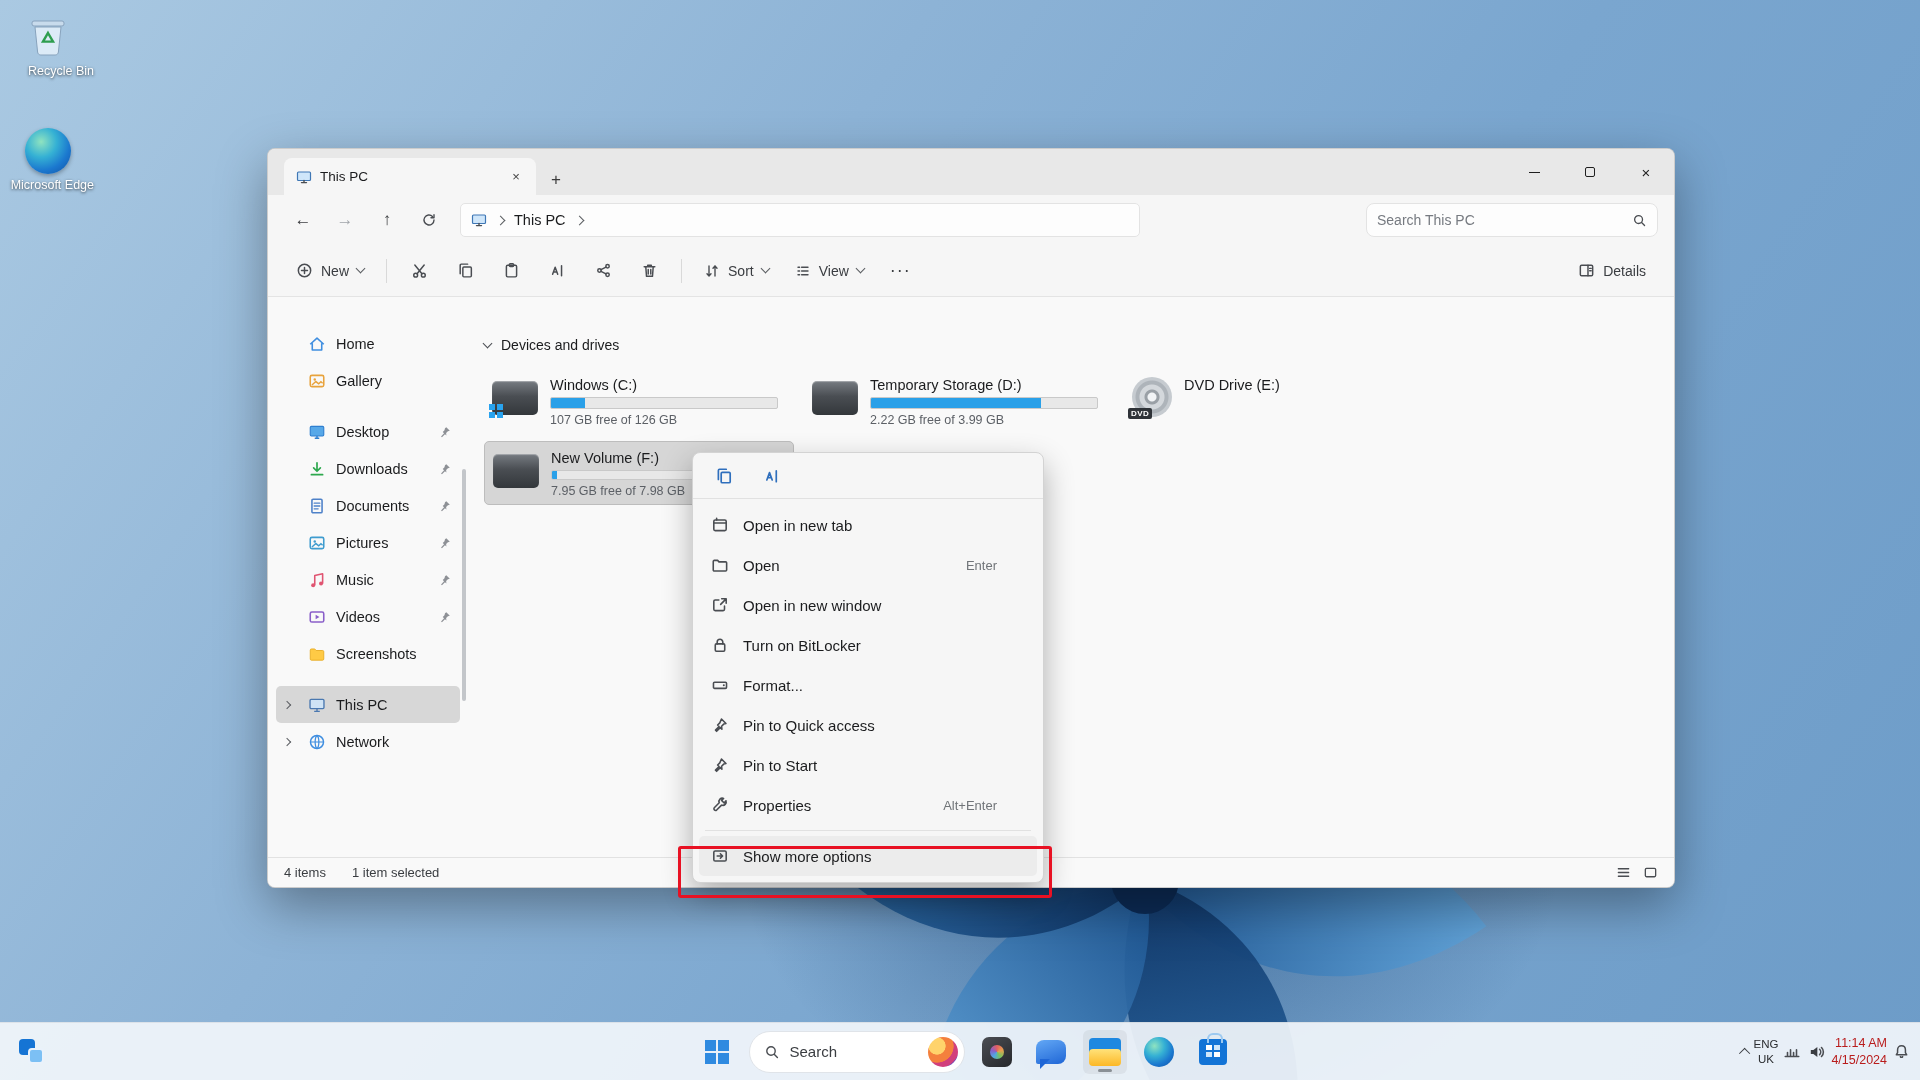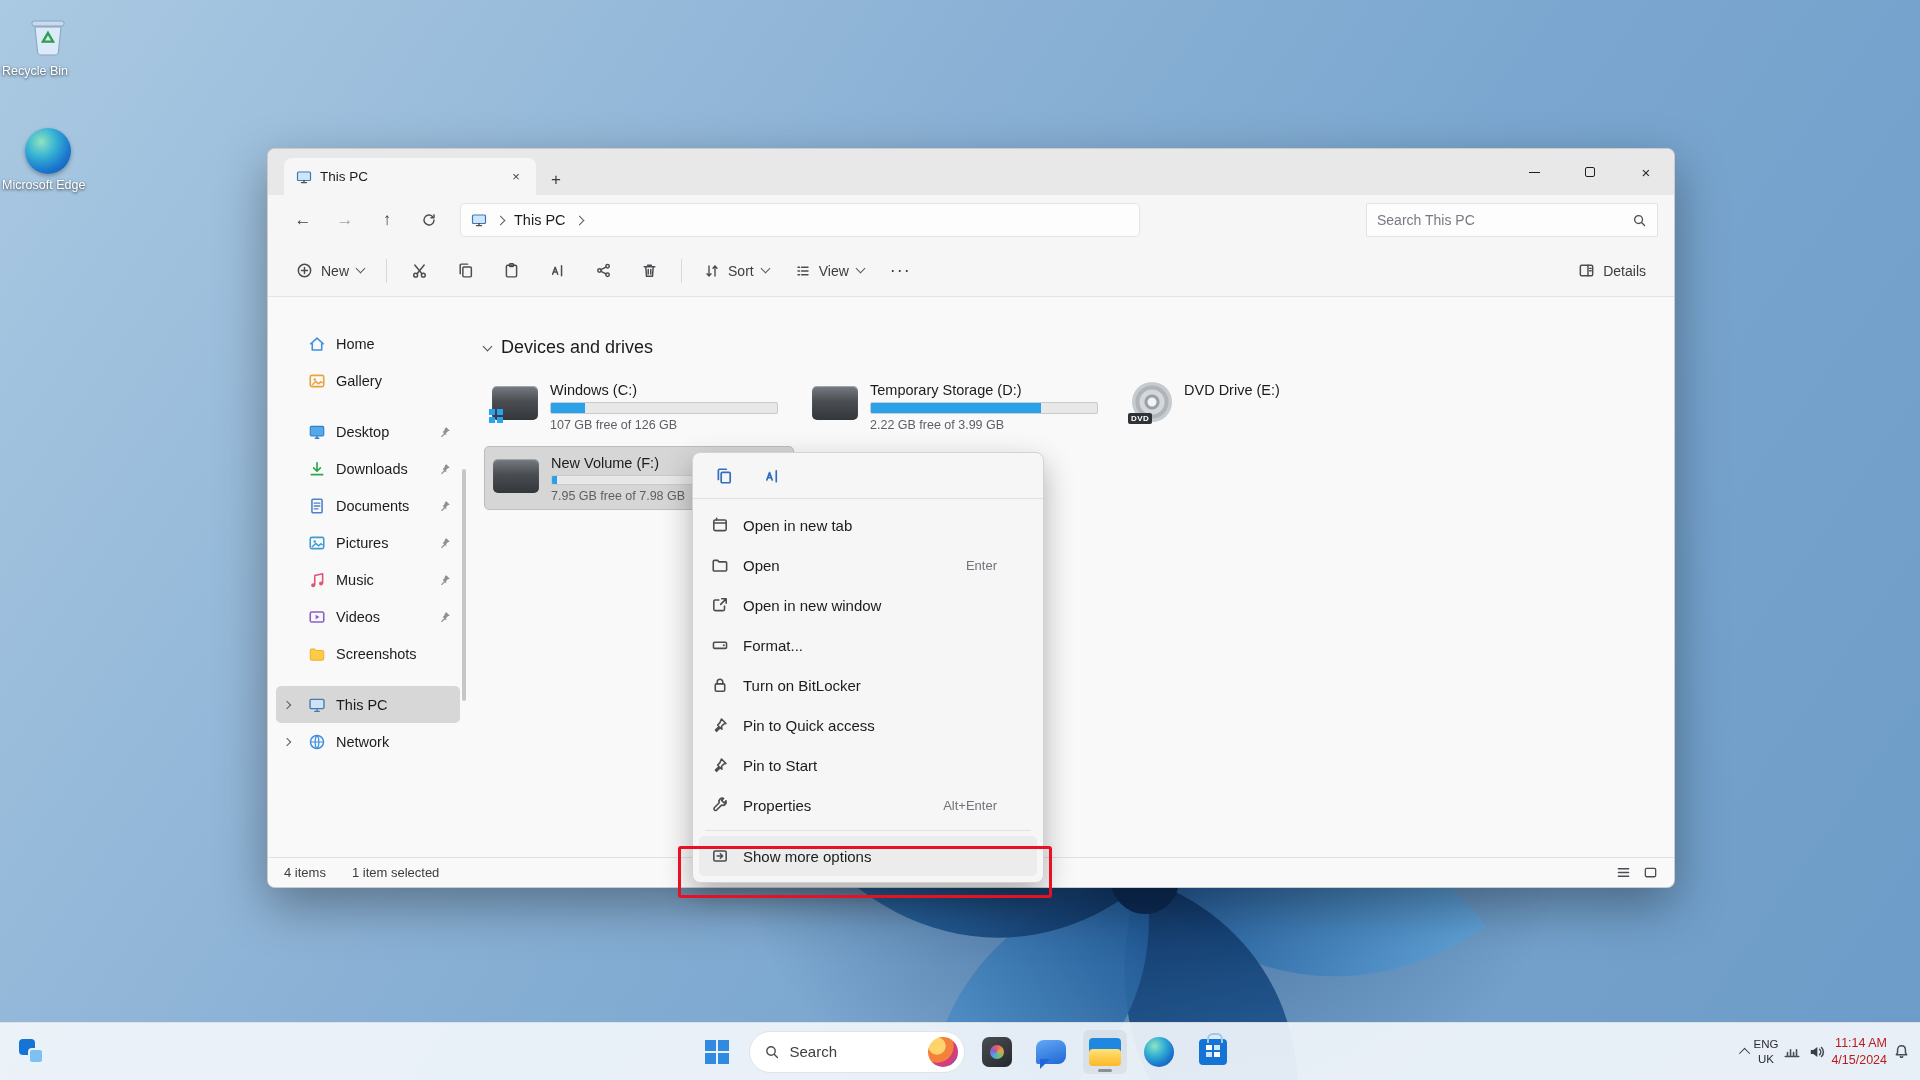"Recycle Bin" .desktop-icon { text-align: left -> right }
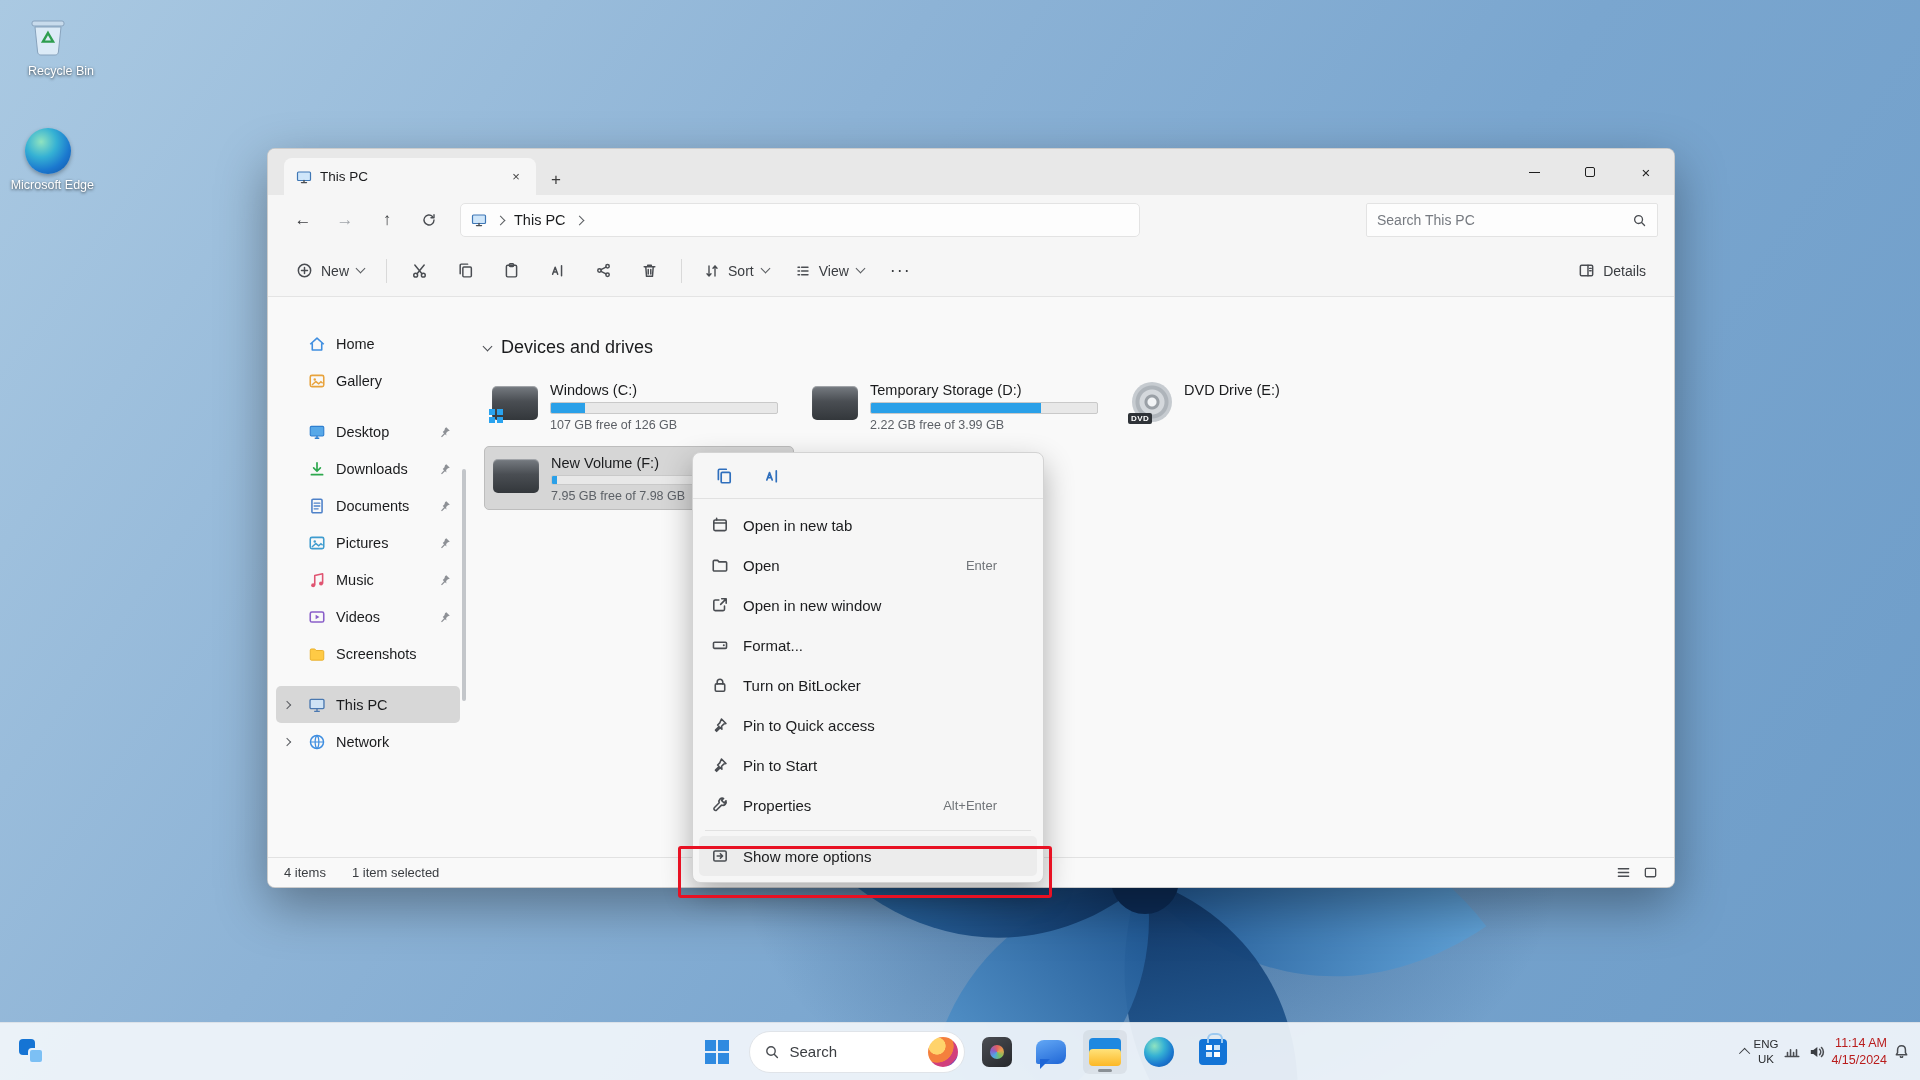"Search This PC" .searchbox { border-radius: 2px -> 8px }
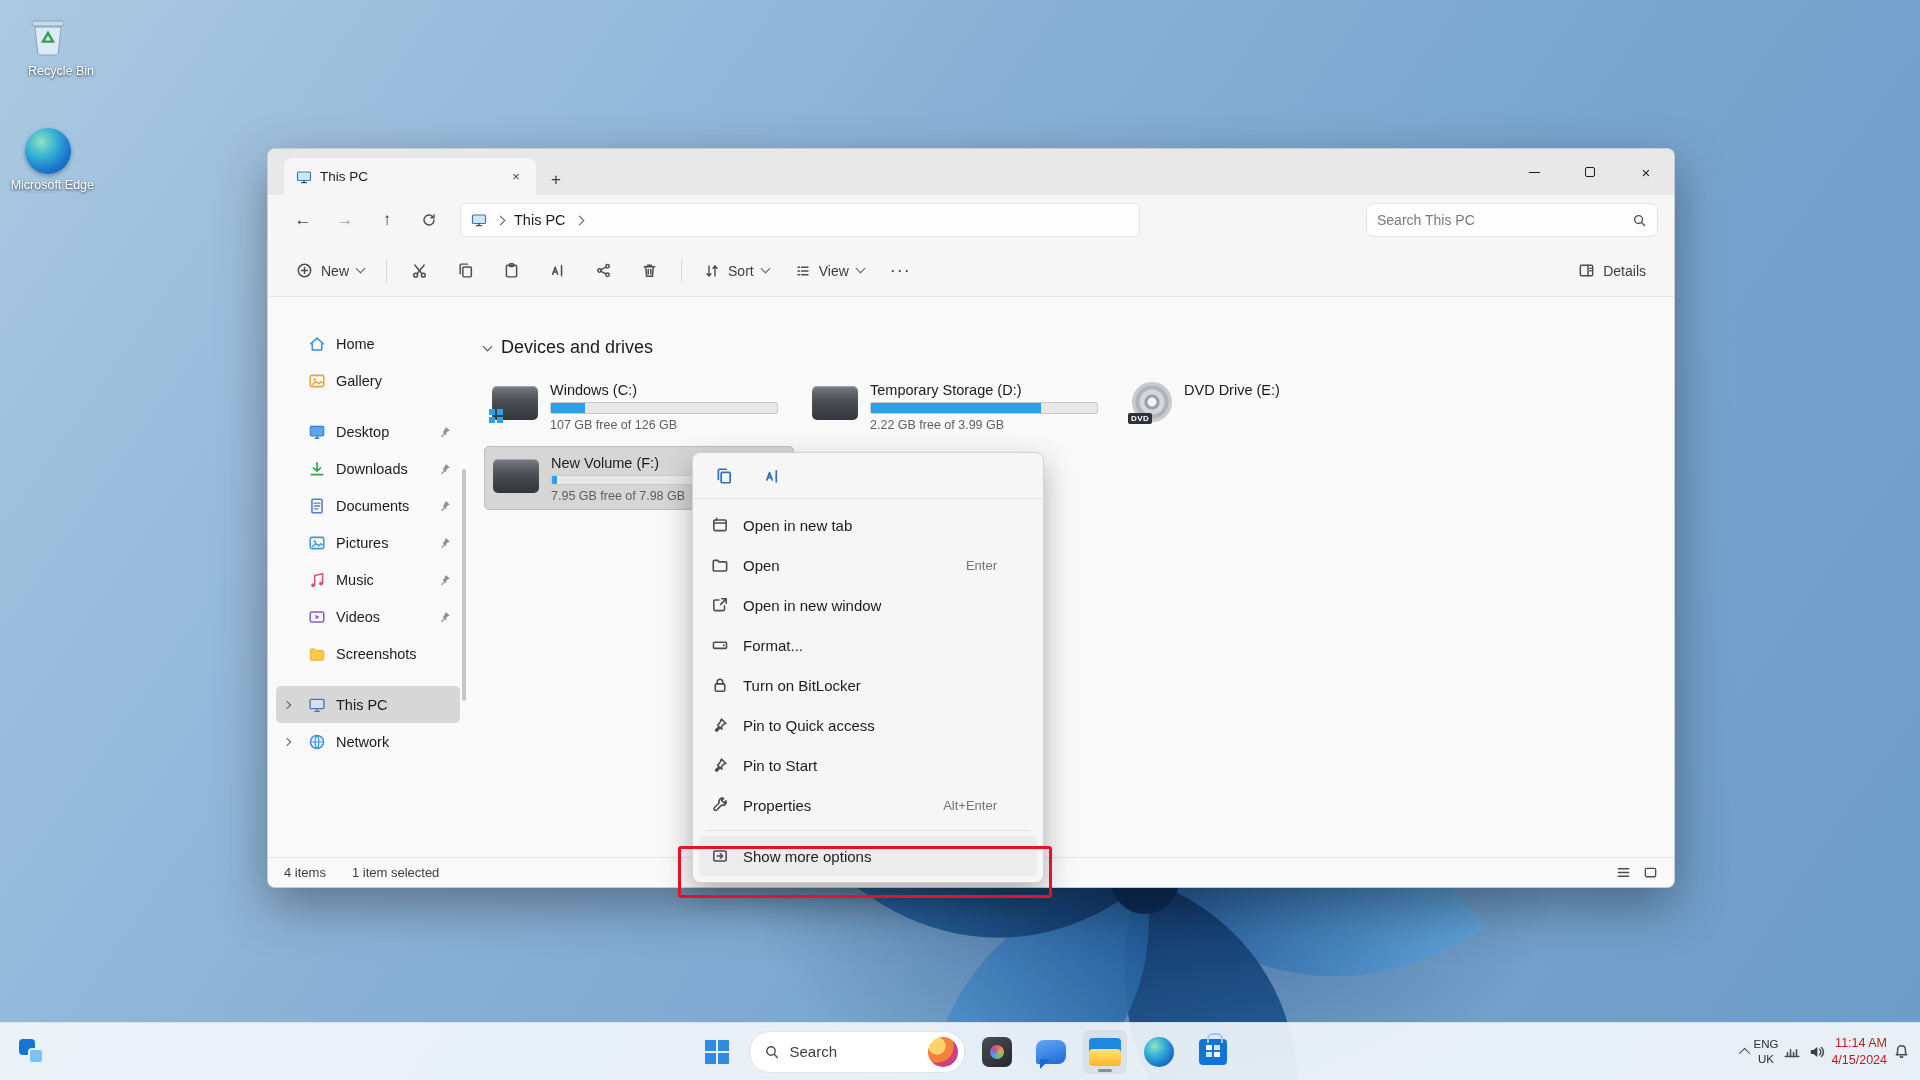"Devices and drives" .section-head { font-size: 18px -> 14px }
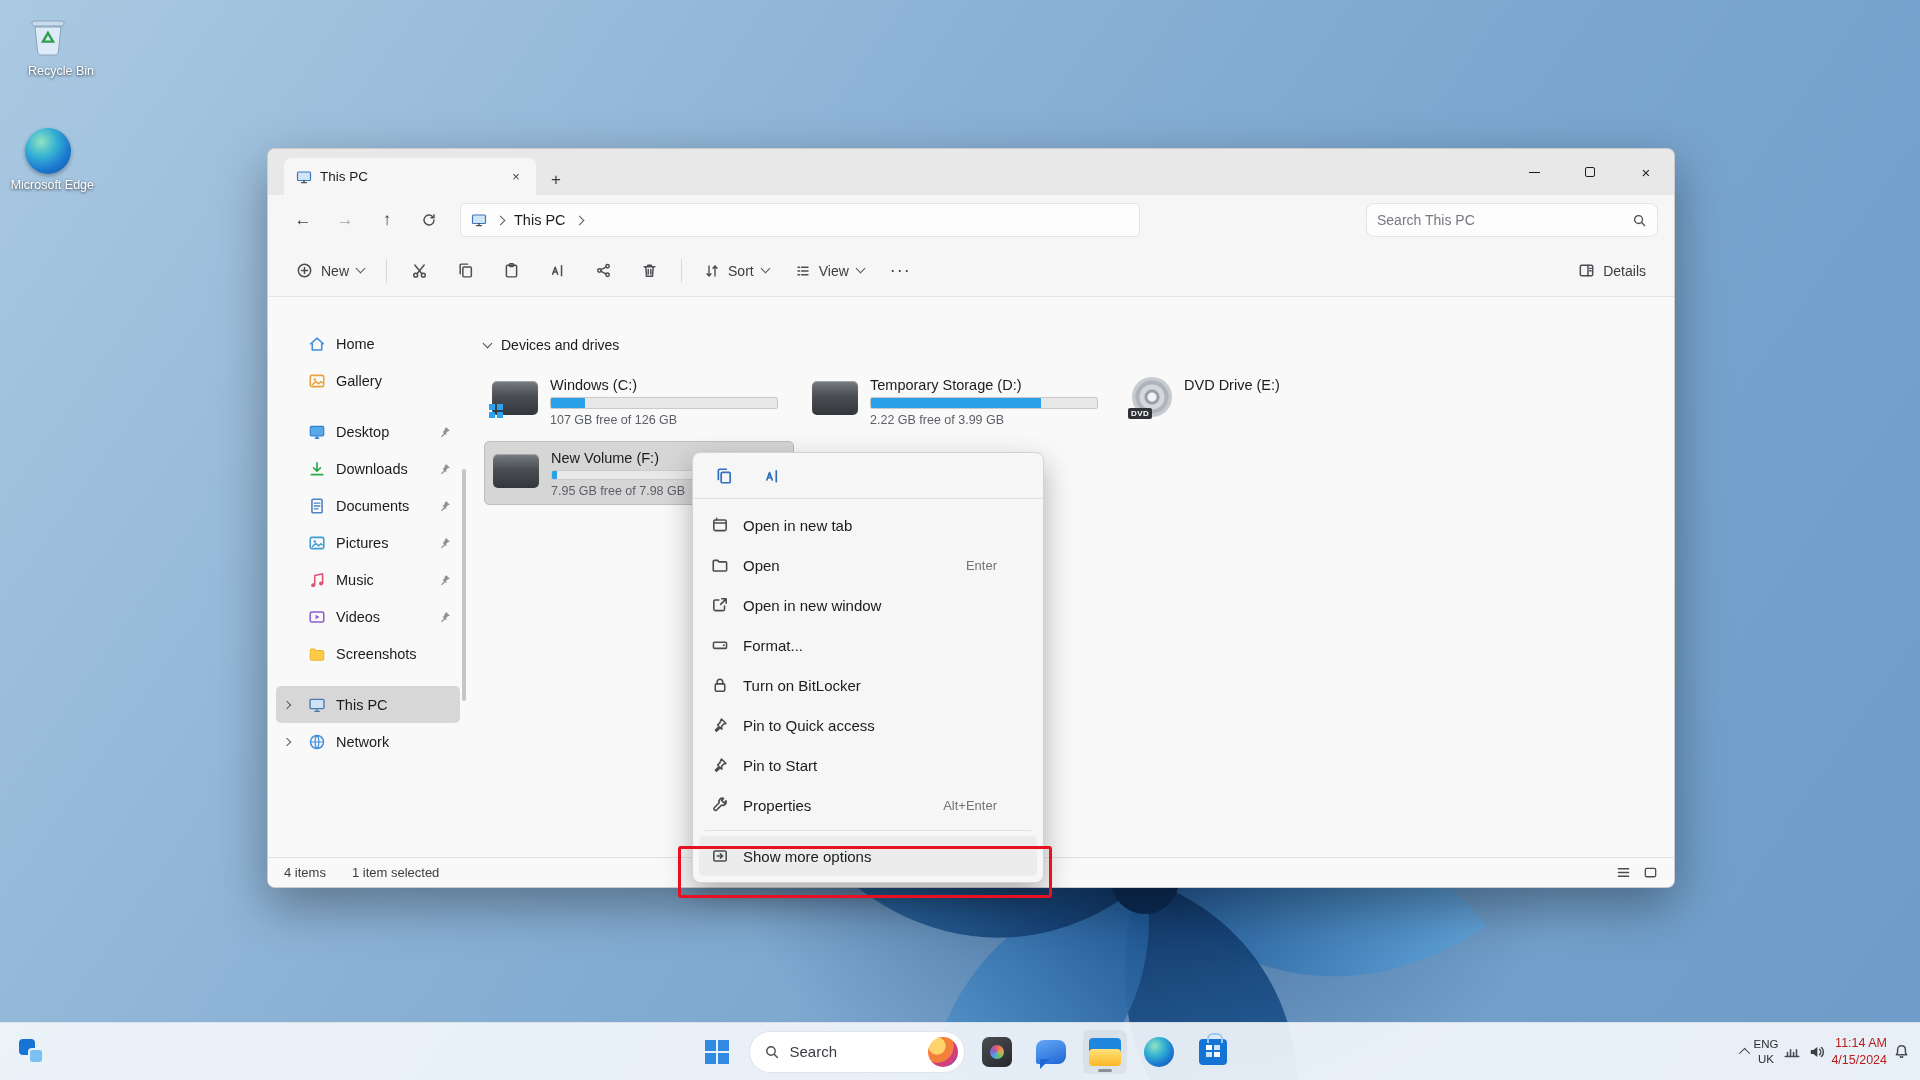"Format..." div.ctx-item { order: before "Turn on BitLocker" -> after "Turn on BitLocker" }
